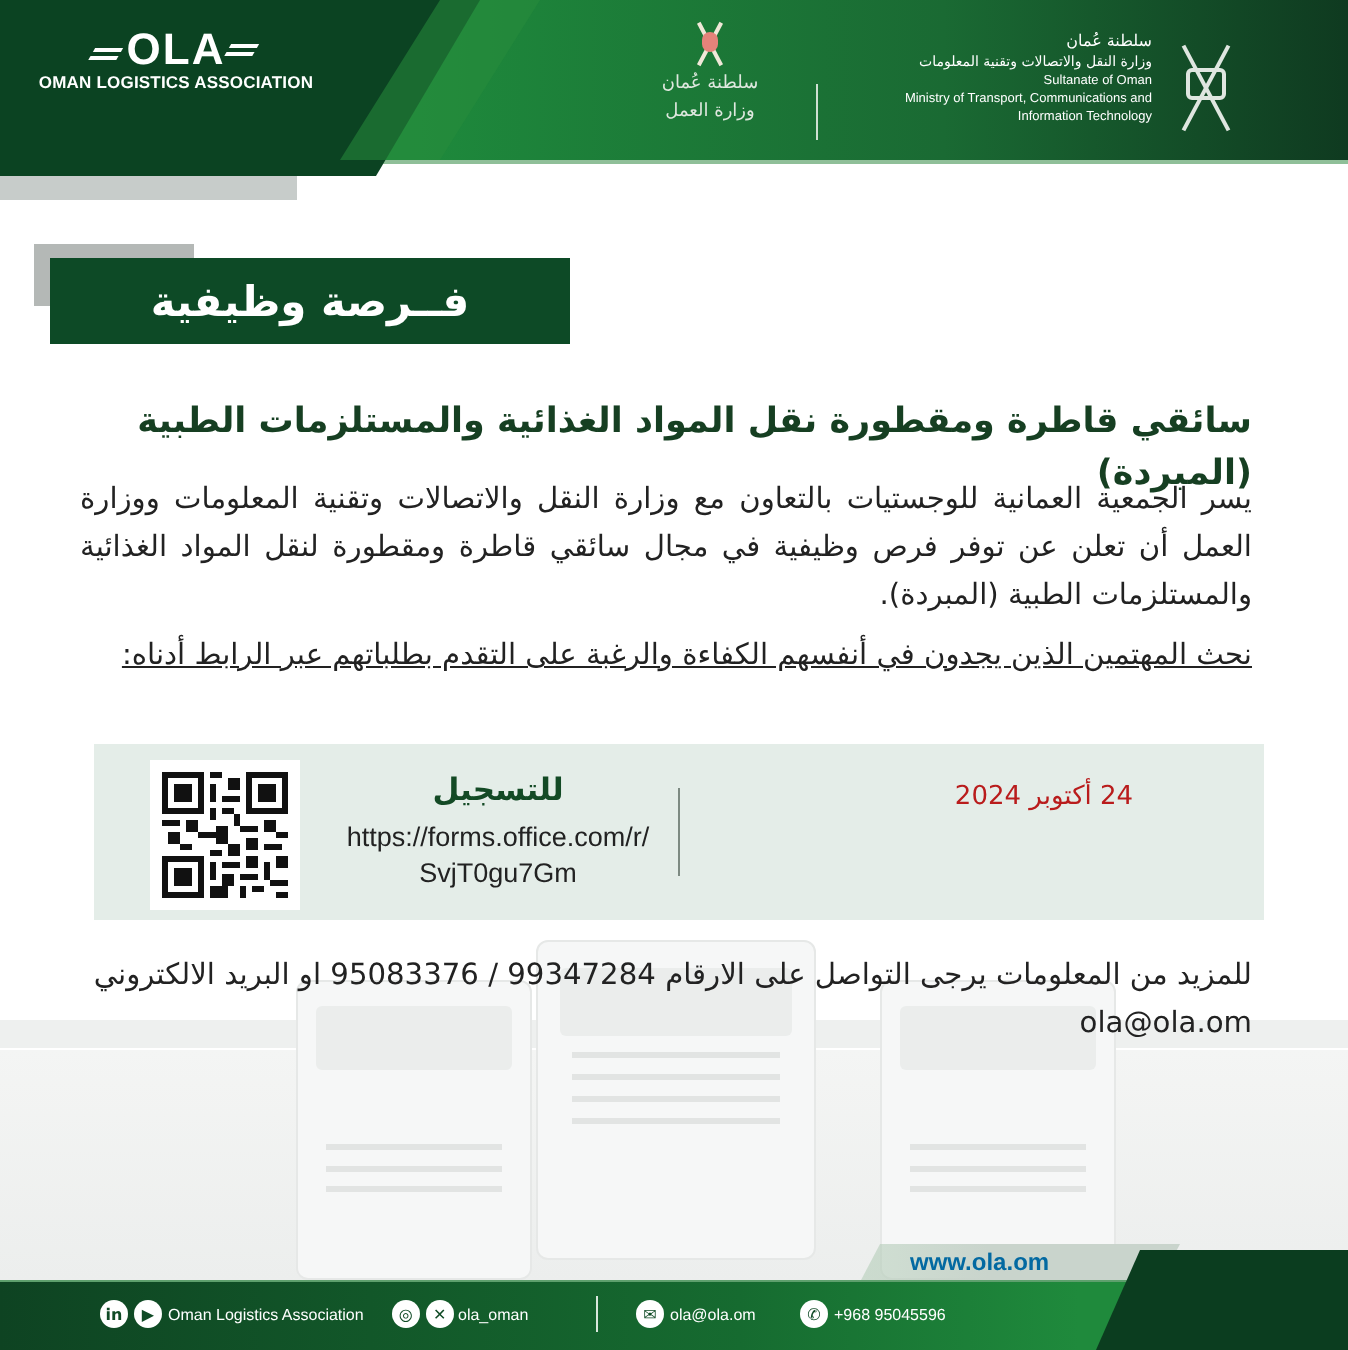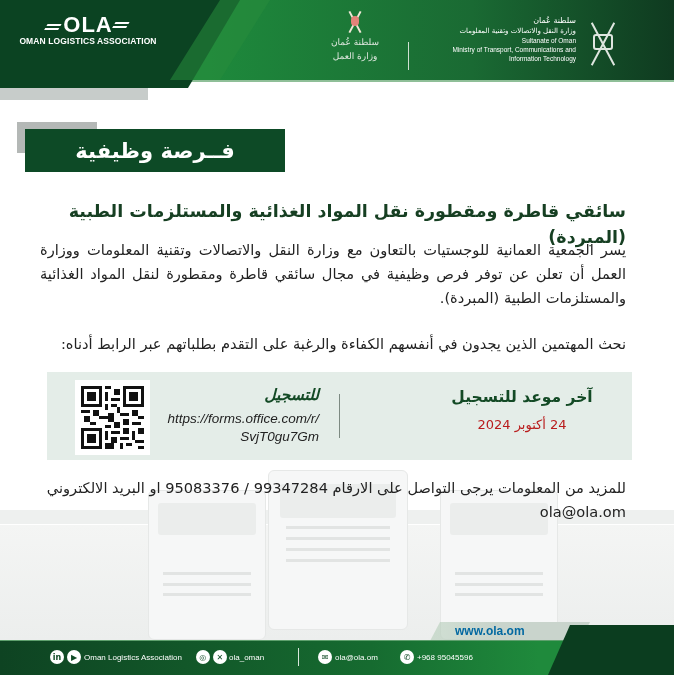"نحث المهتمين الذين يجدون في" .p2 { text-decoration: none -> underline; top: 332px -> 316px }
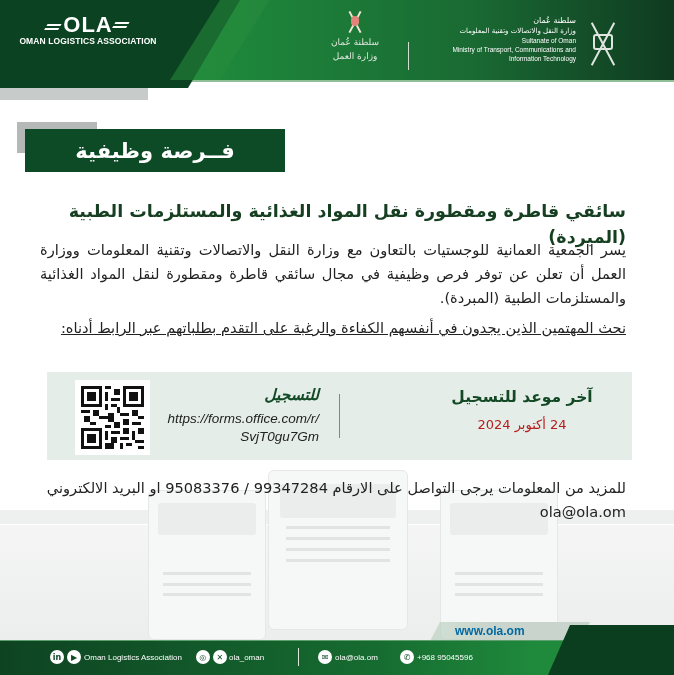"للتسجيل" .register { font-style: italic -> none; left: 112px -> 122px; text-align: right -> center }
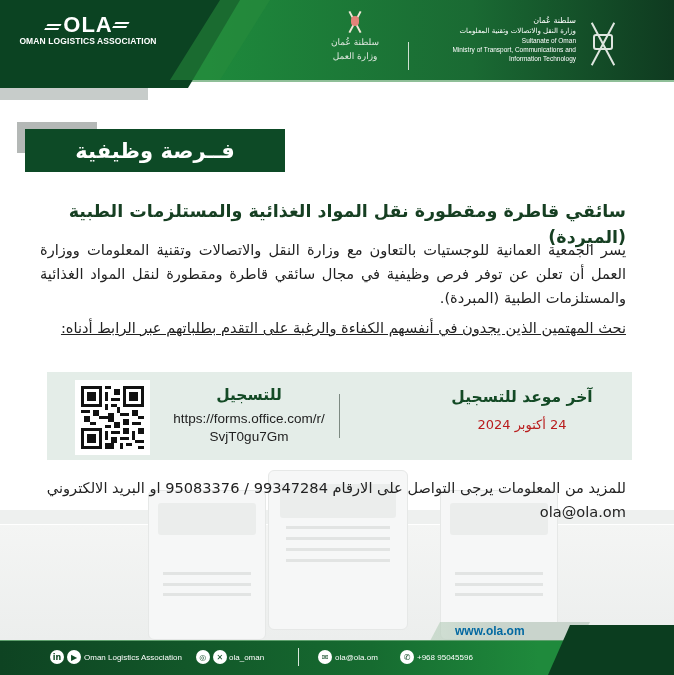"آخر موعد للتسجيل" div.lbl { html: <div>آخر موعد للتسجيل</div> -> none }
